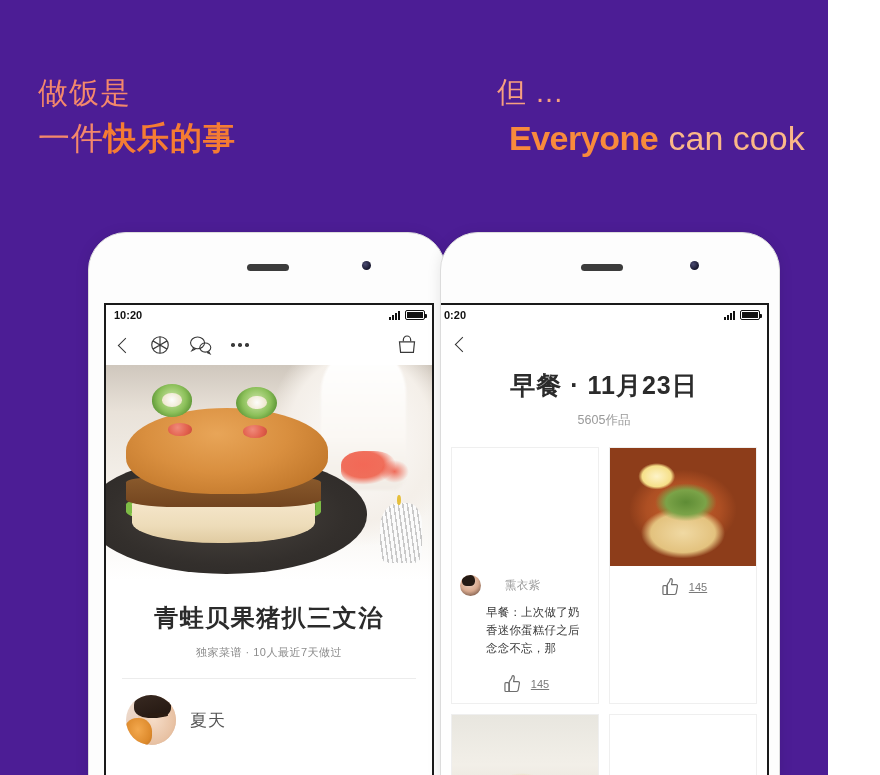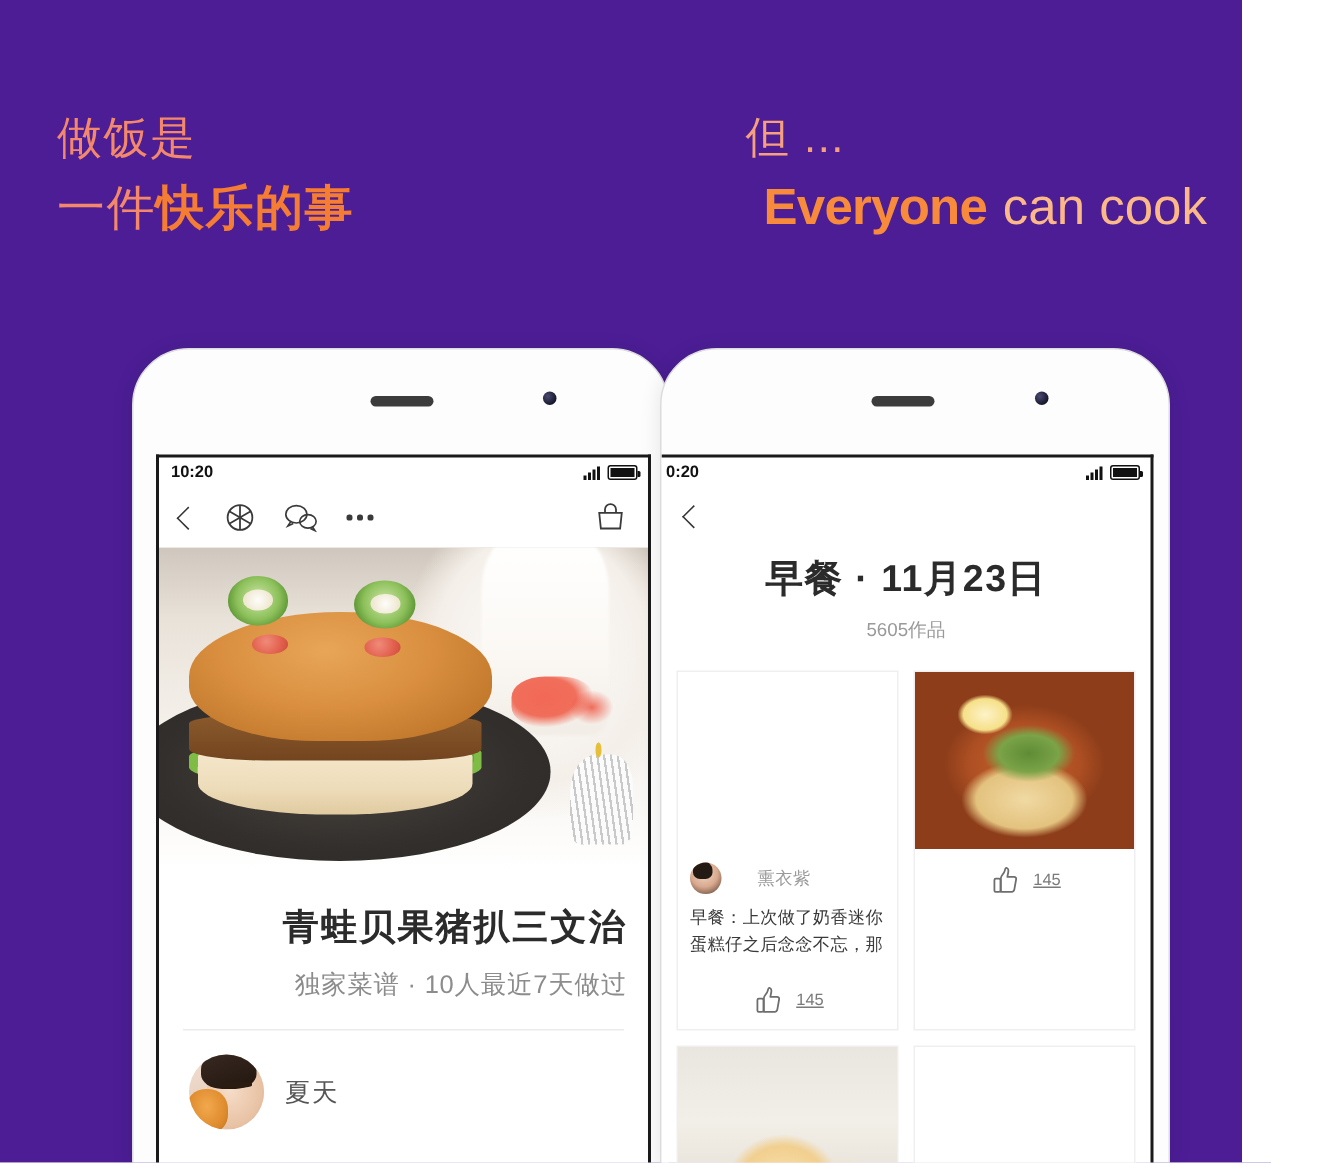"青蛙贝果猪扒三文治" .recipe-head { text-align: right -> center }
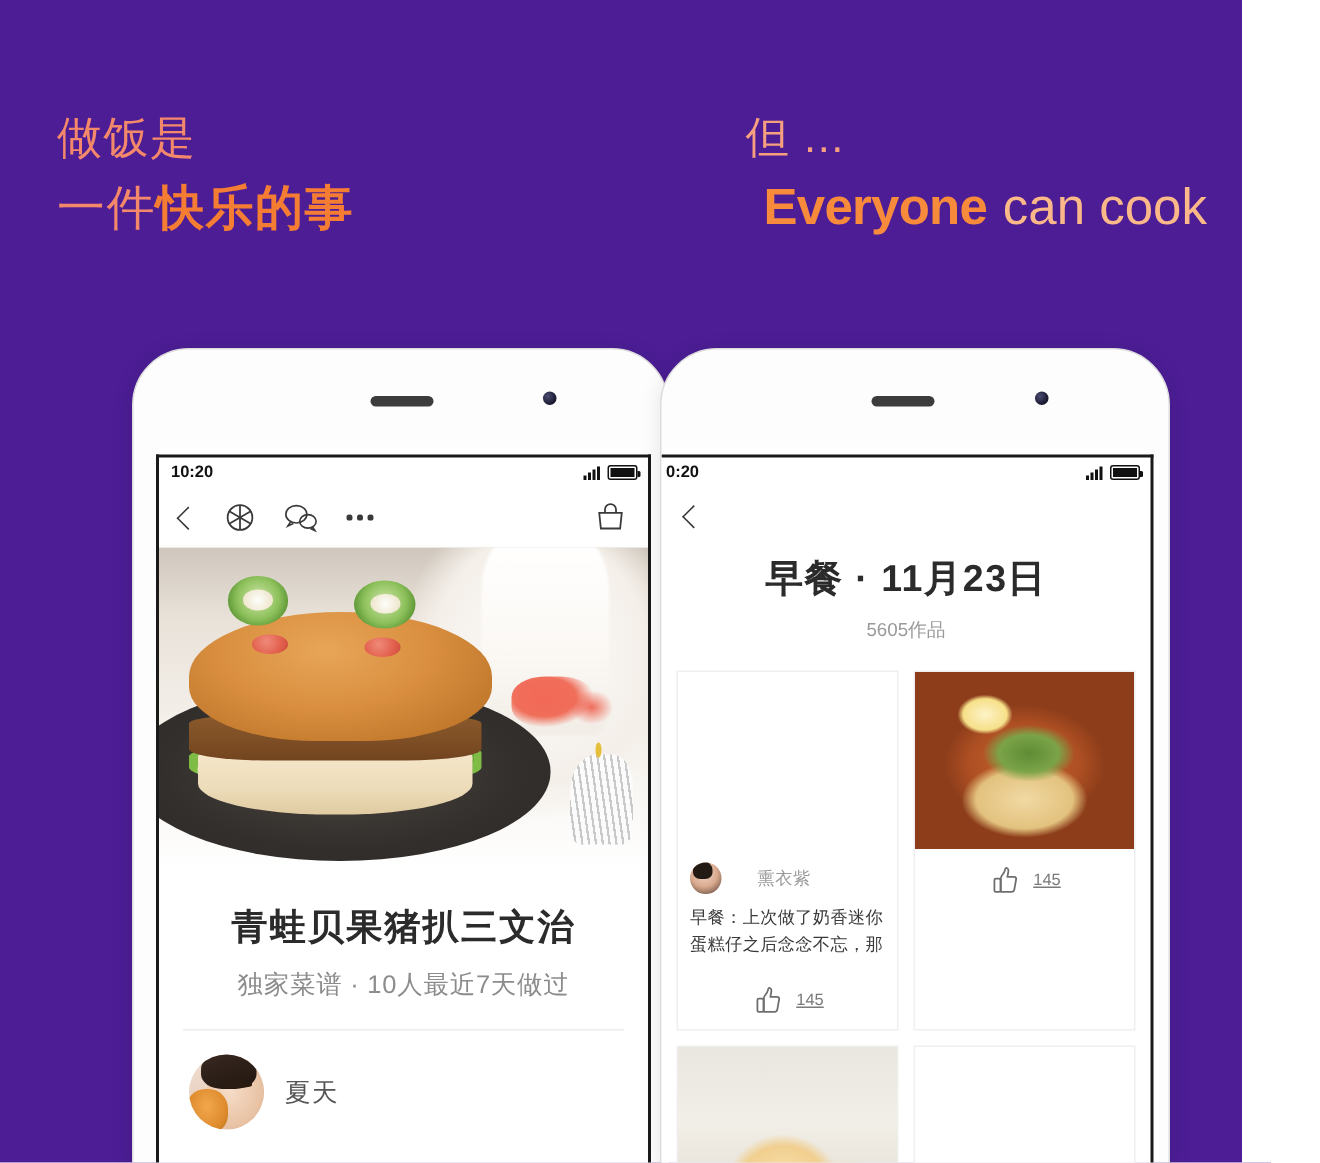"早餐：上次做了奶香迷你蛋糕仔之后念念不忘，那" .card-text { margin-left: none -> 26px }
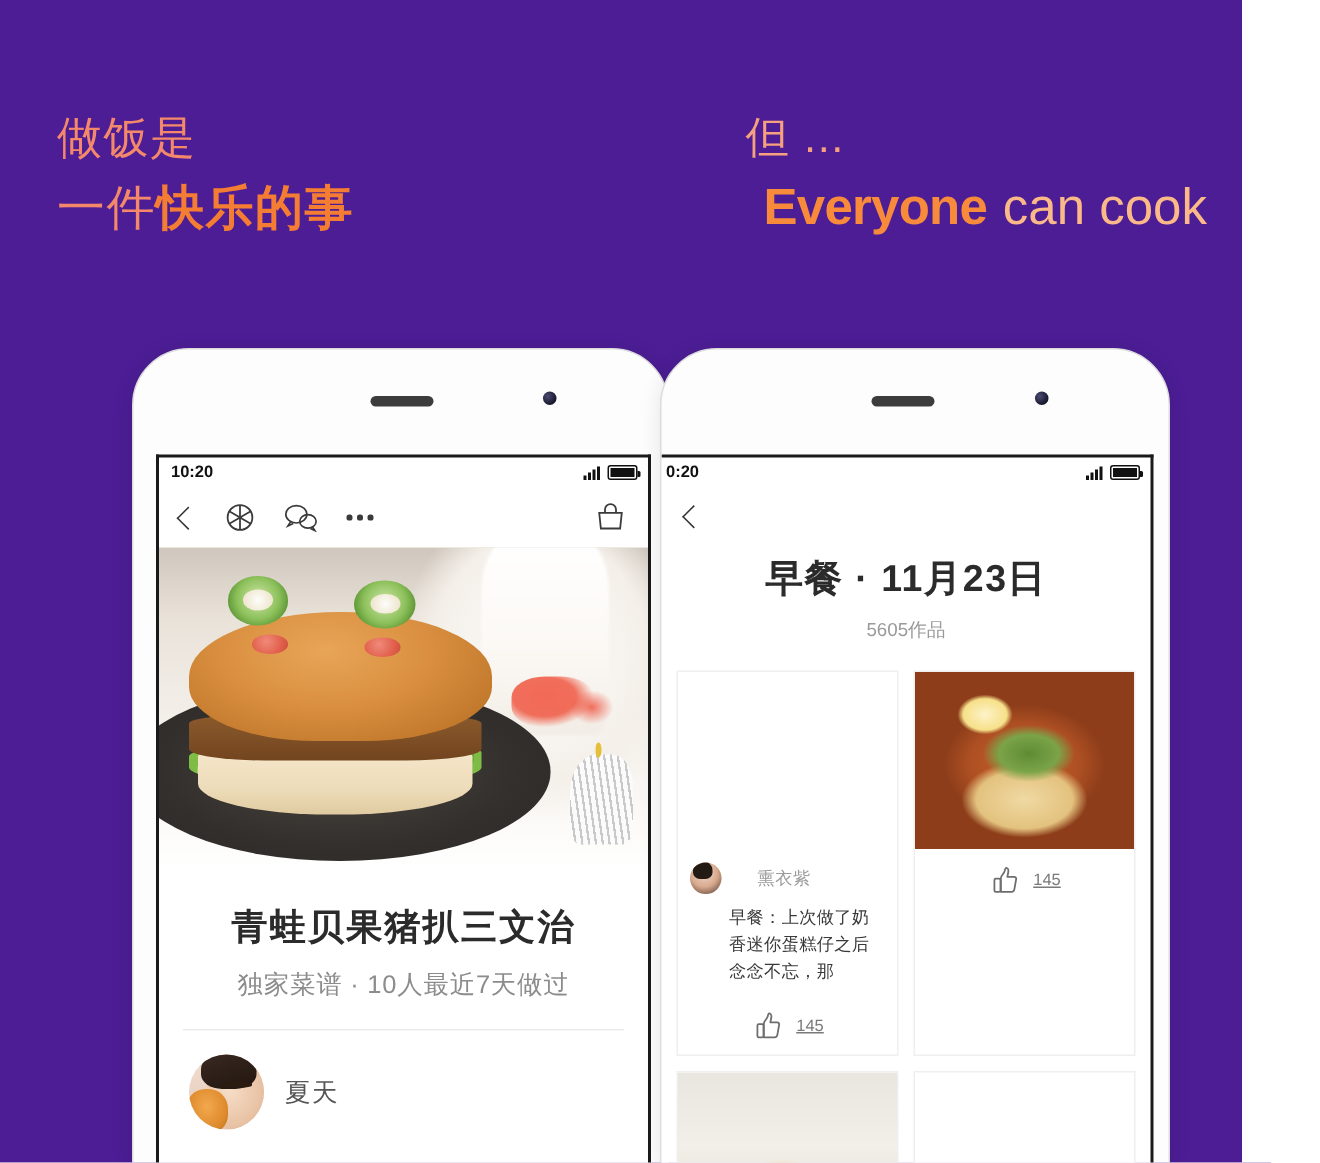"独家菜谱 · 10人最近7天做过" .recipe-sub { font-size: 17px -> 11px }
